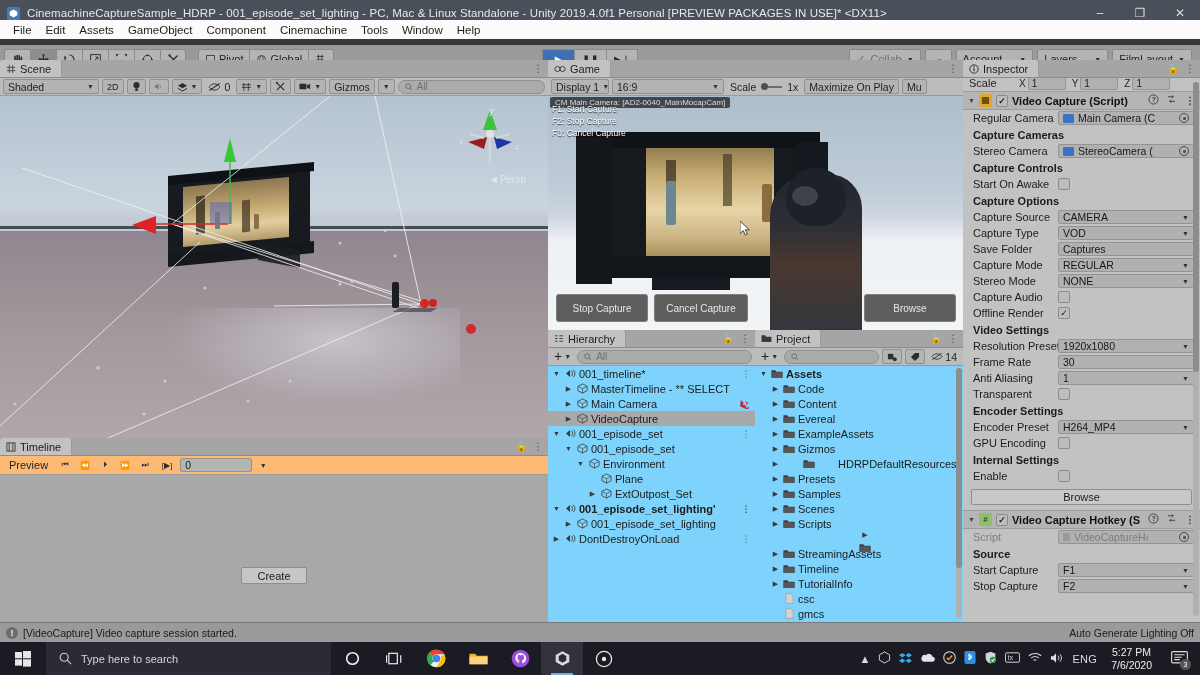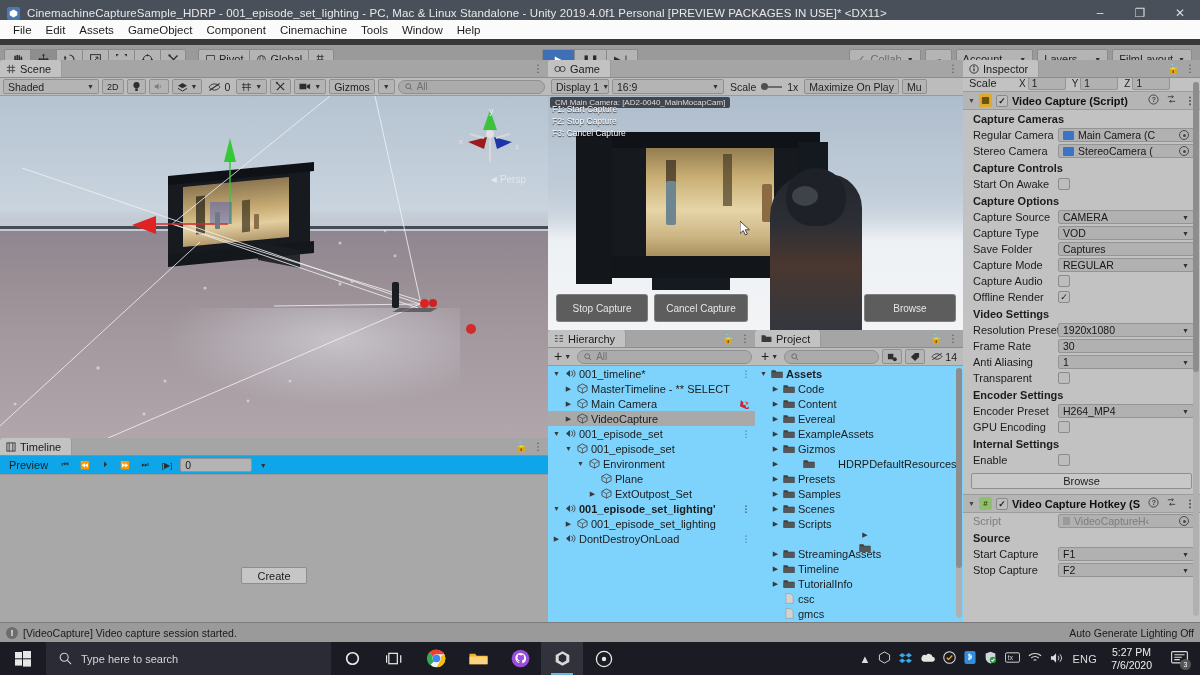"Capture Cameras" div.irow { order: before "Regular Camera" -> after "Regular Camera" }
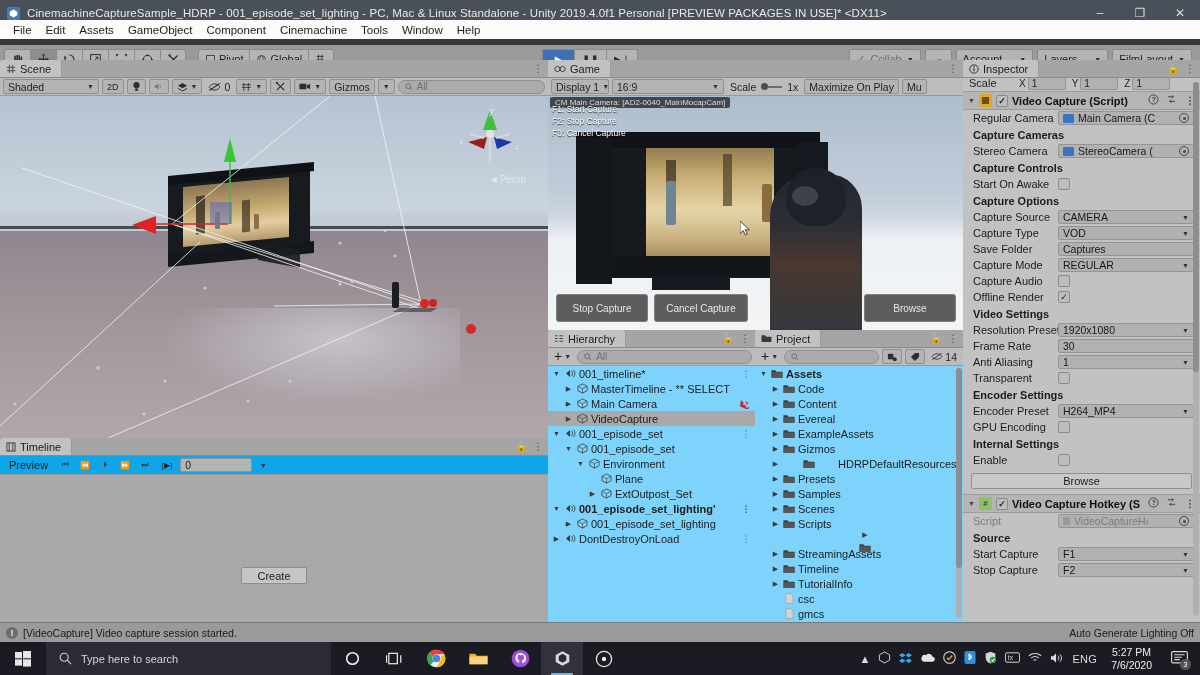"Stereo Mode" div.irow { html: none -> <div> <span>Stereo Mode</span> <span> <span>NONE</span> <span>▼</span> </span> </div> }
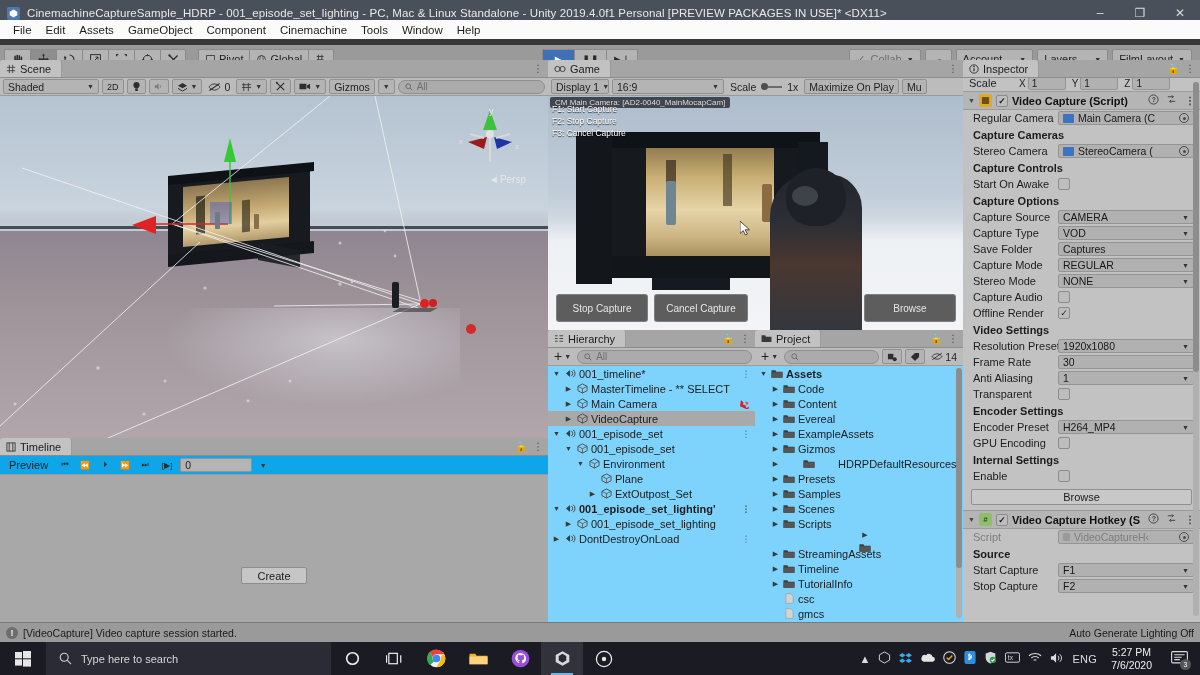"Preview" .tl-toolbar { background: #0ea5e9 -> #fdba74 }
